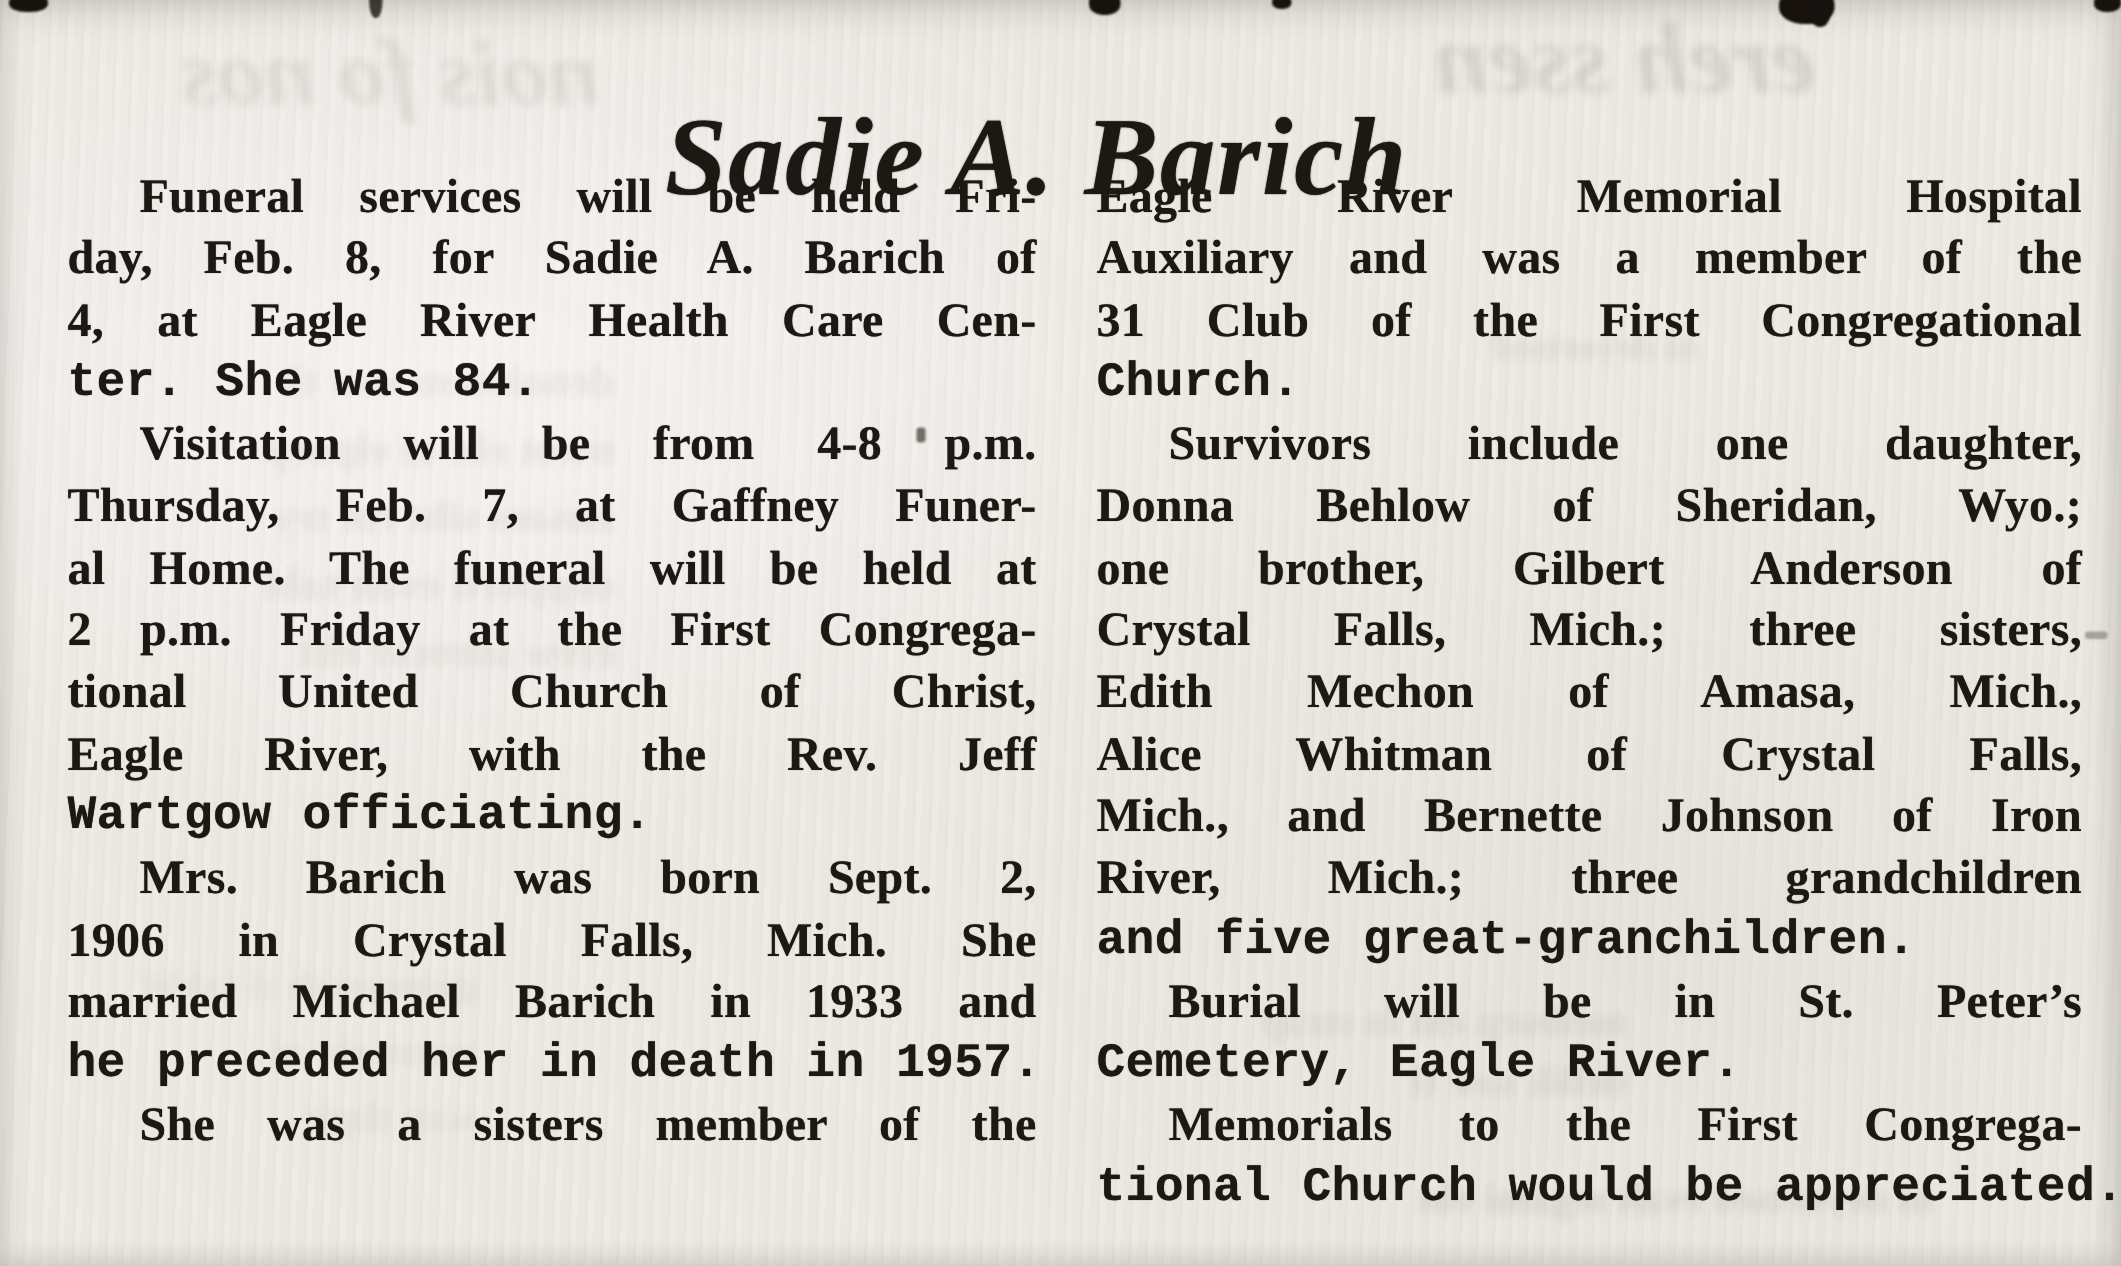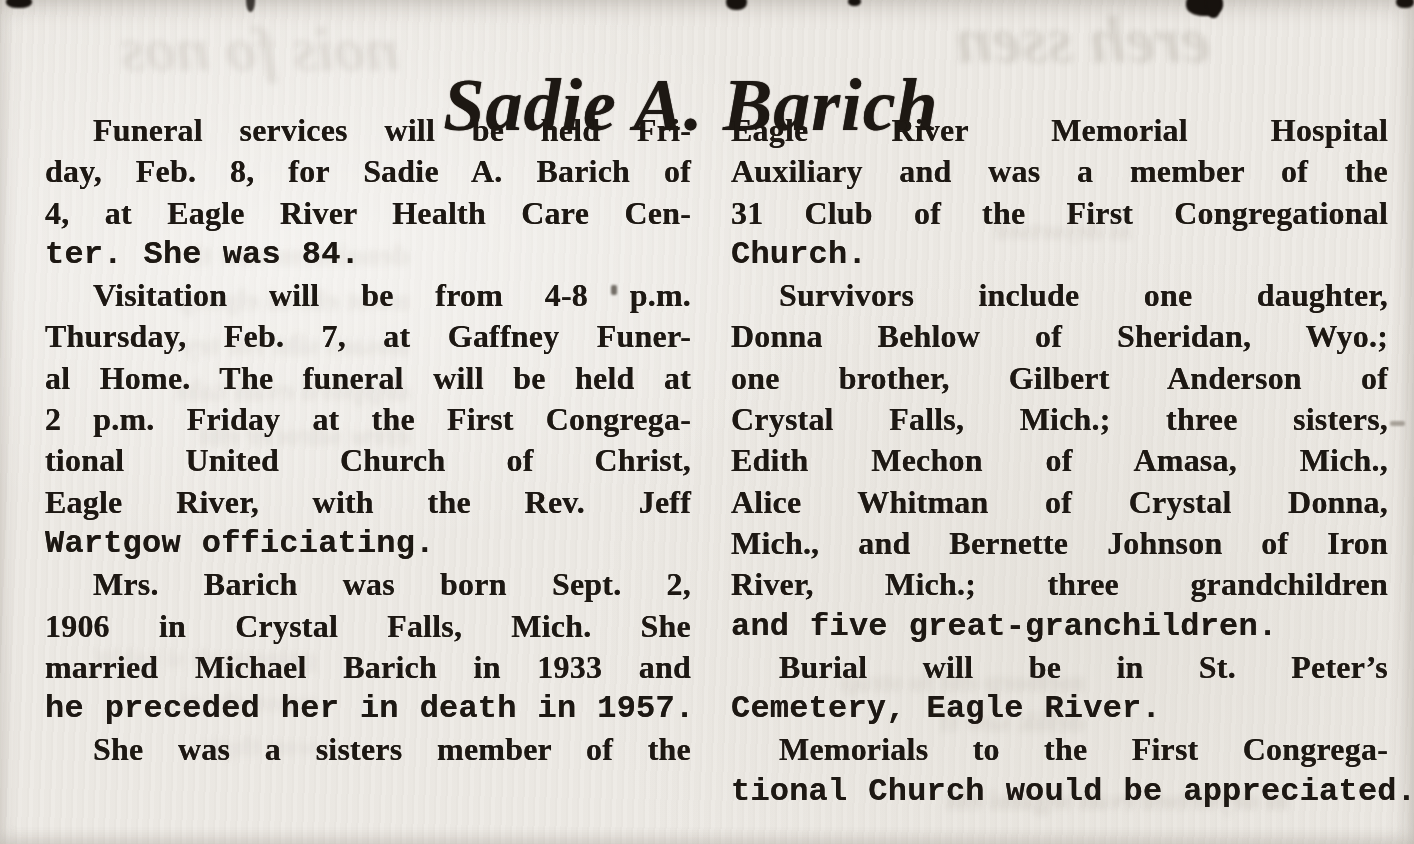"Alice Whitman of Crystal Donna," div.line { text: Donna -> Falls }
